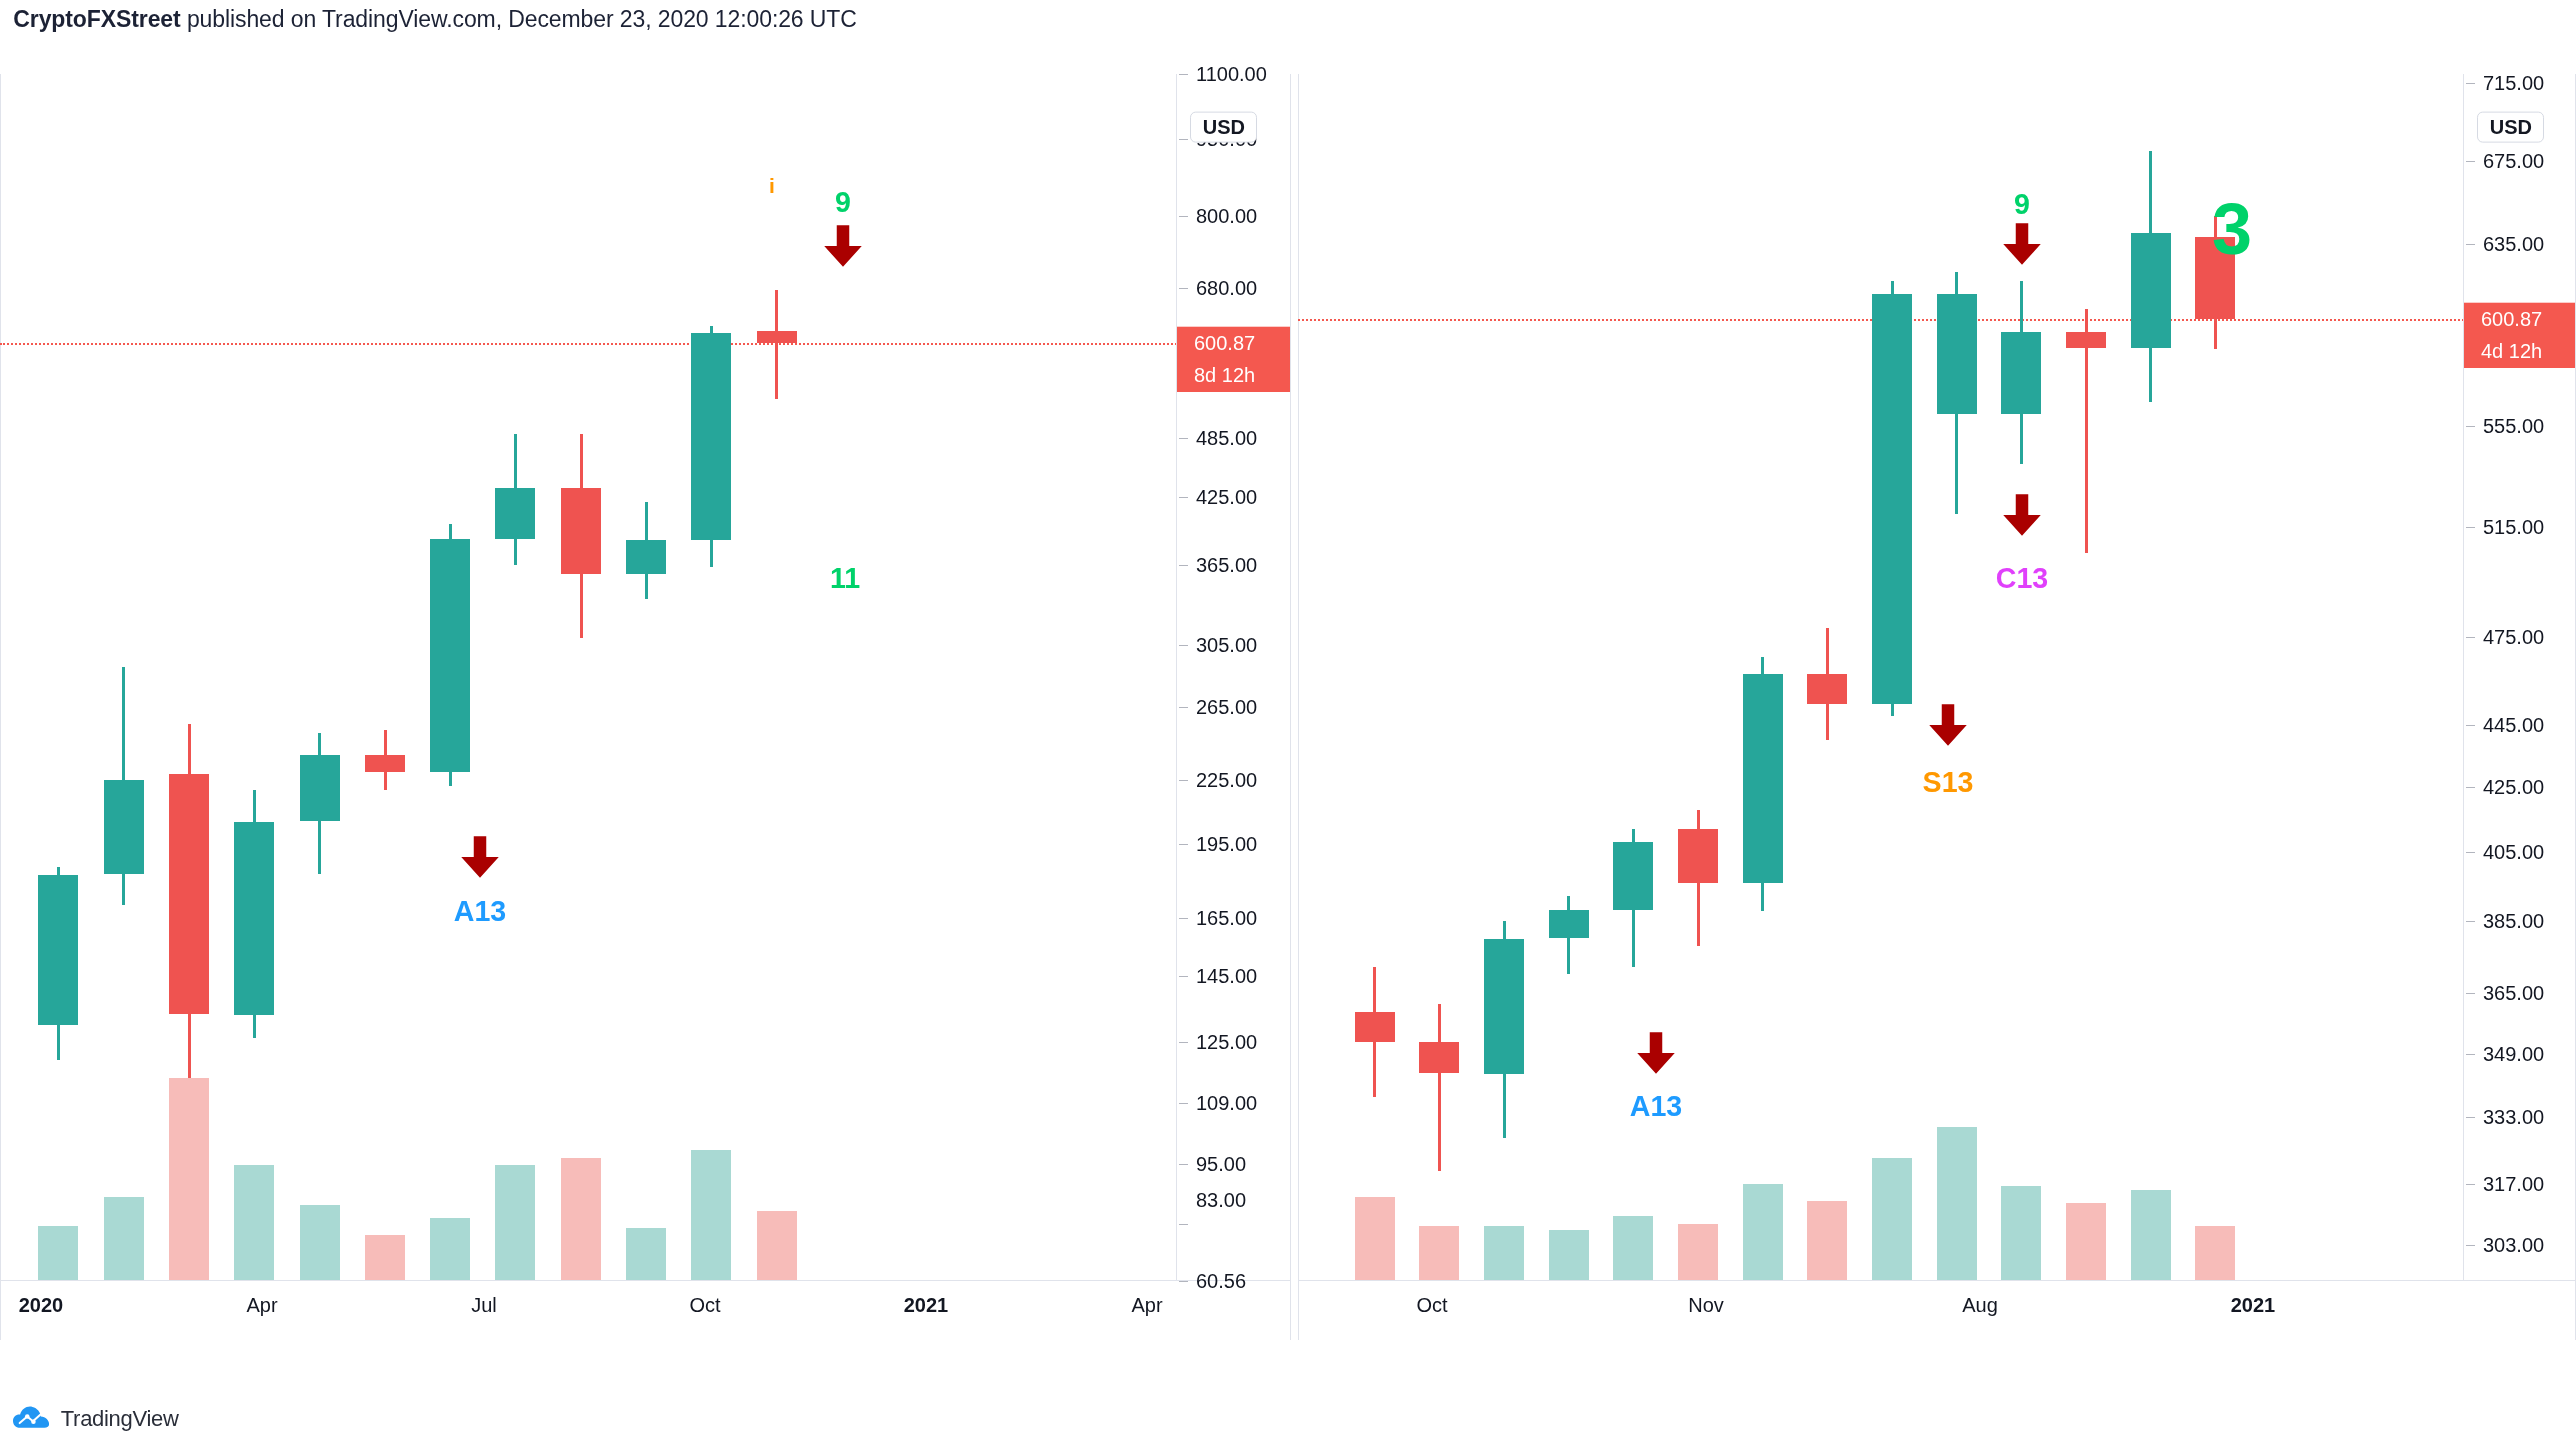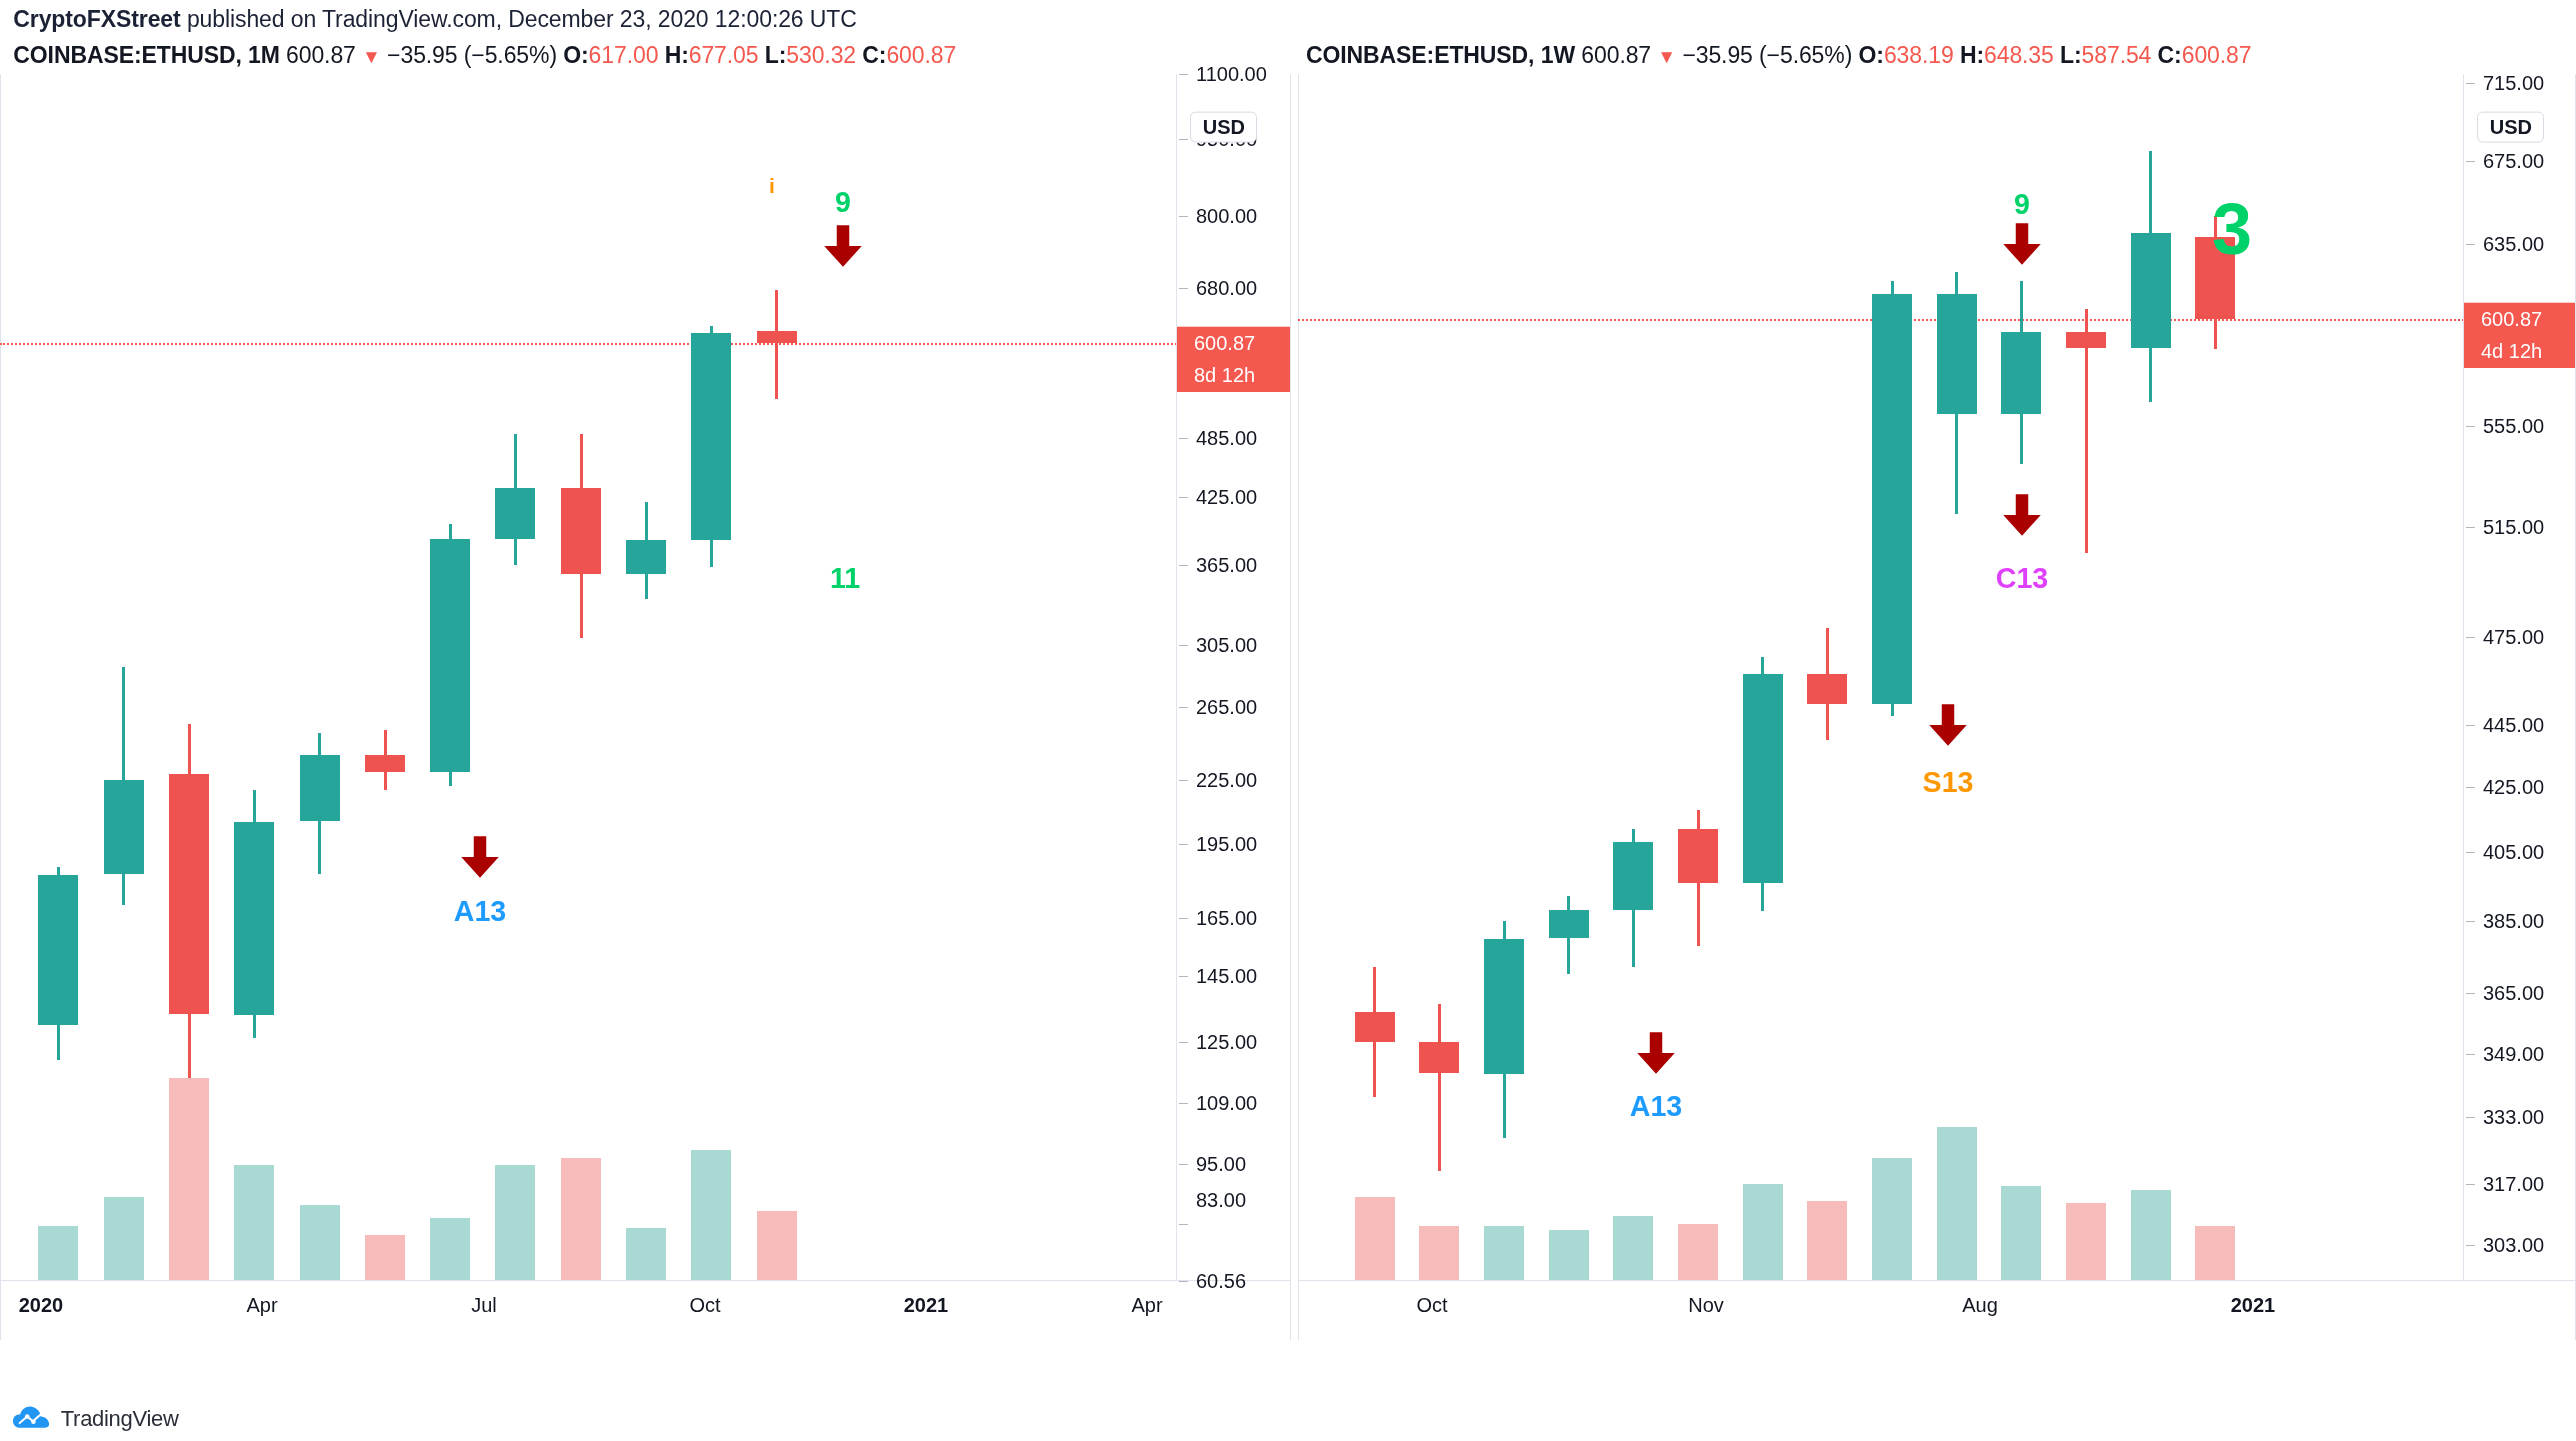"COINBASE:ETHUSD, 1M 600.87 ▼ −35.95" div.legend { html: <div> <span>COINBASE:ETHUSD, 1M</span> <span>600.87</span> <span>▼</span> <span>−35.95 (−5.65%)</span> <span>O:</span><span>617.00</span> <span>H:</span><span>677.05</span> <span>L:</span><span>530.32</span> <span>C:</span><span>600.87</span> </div> -> none }
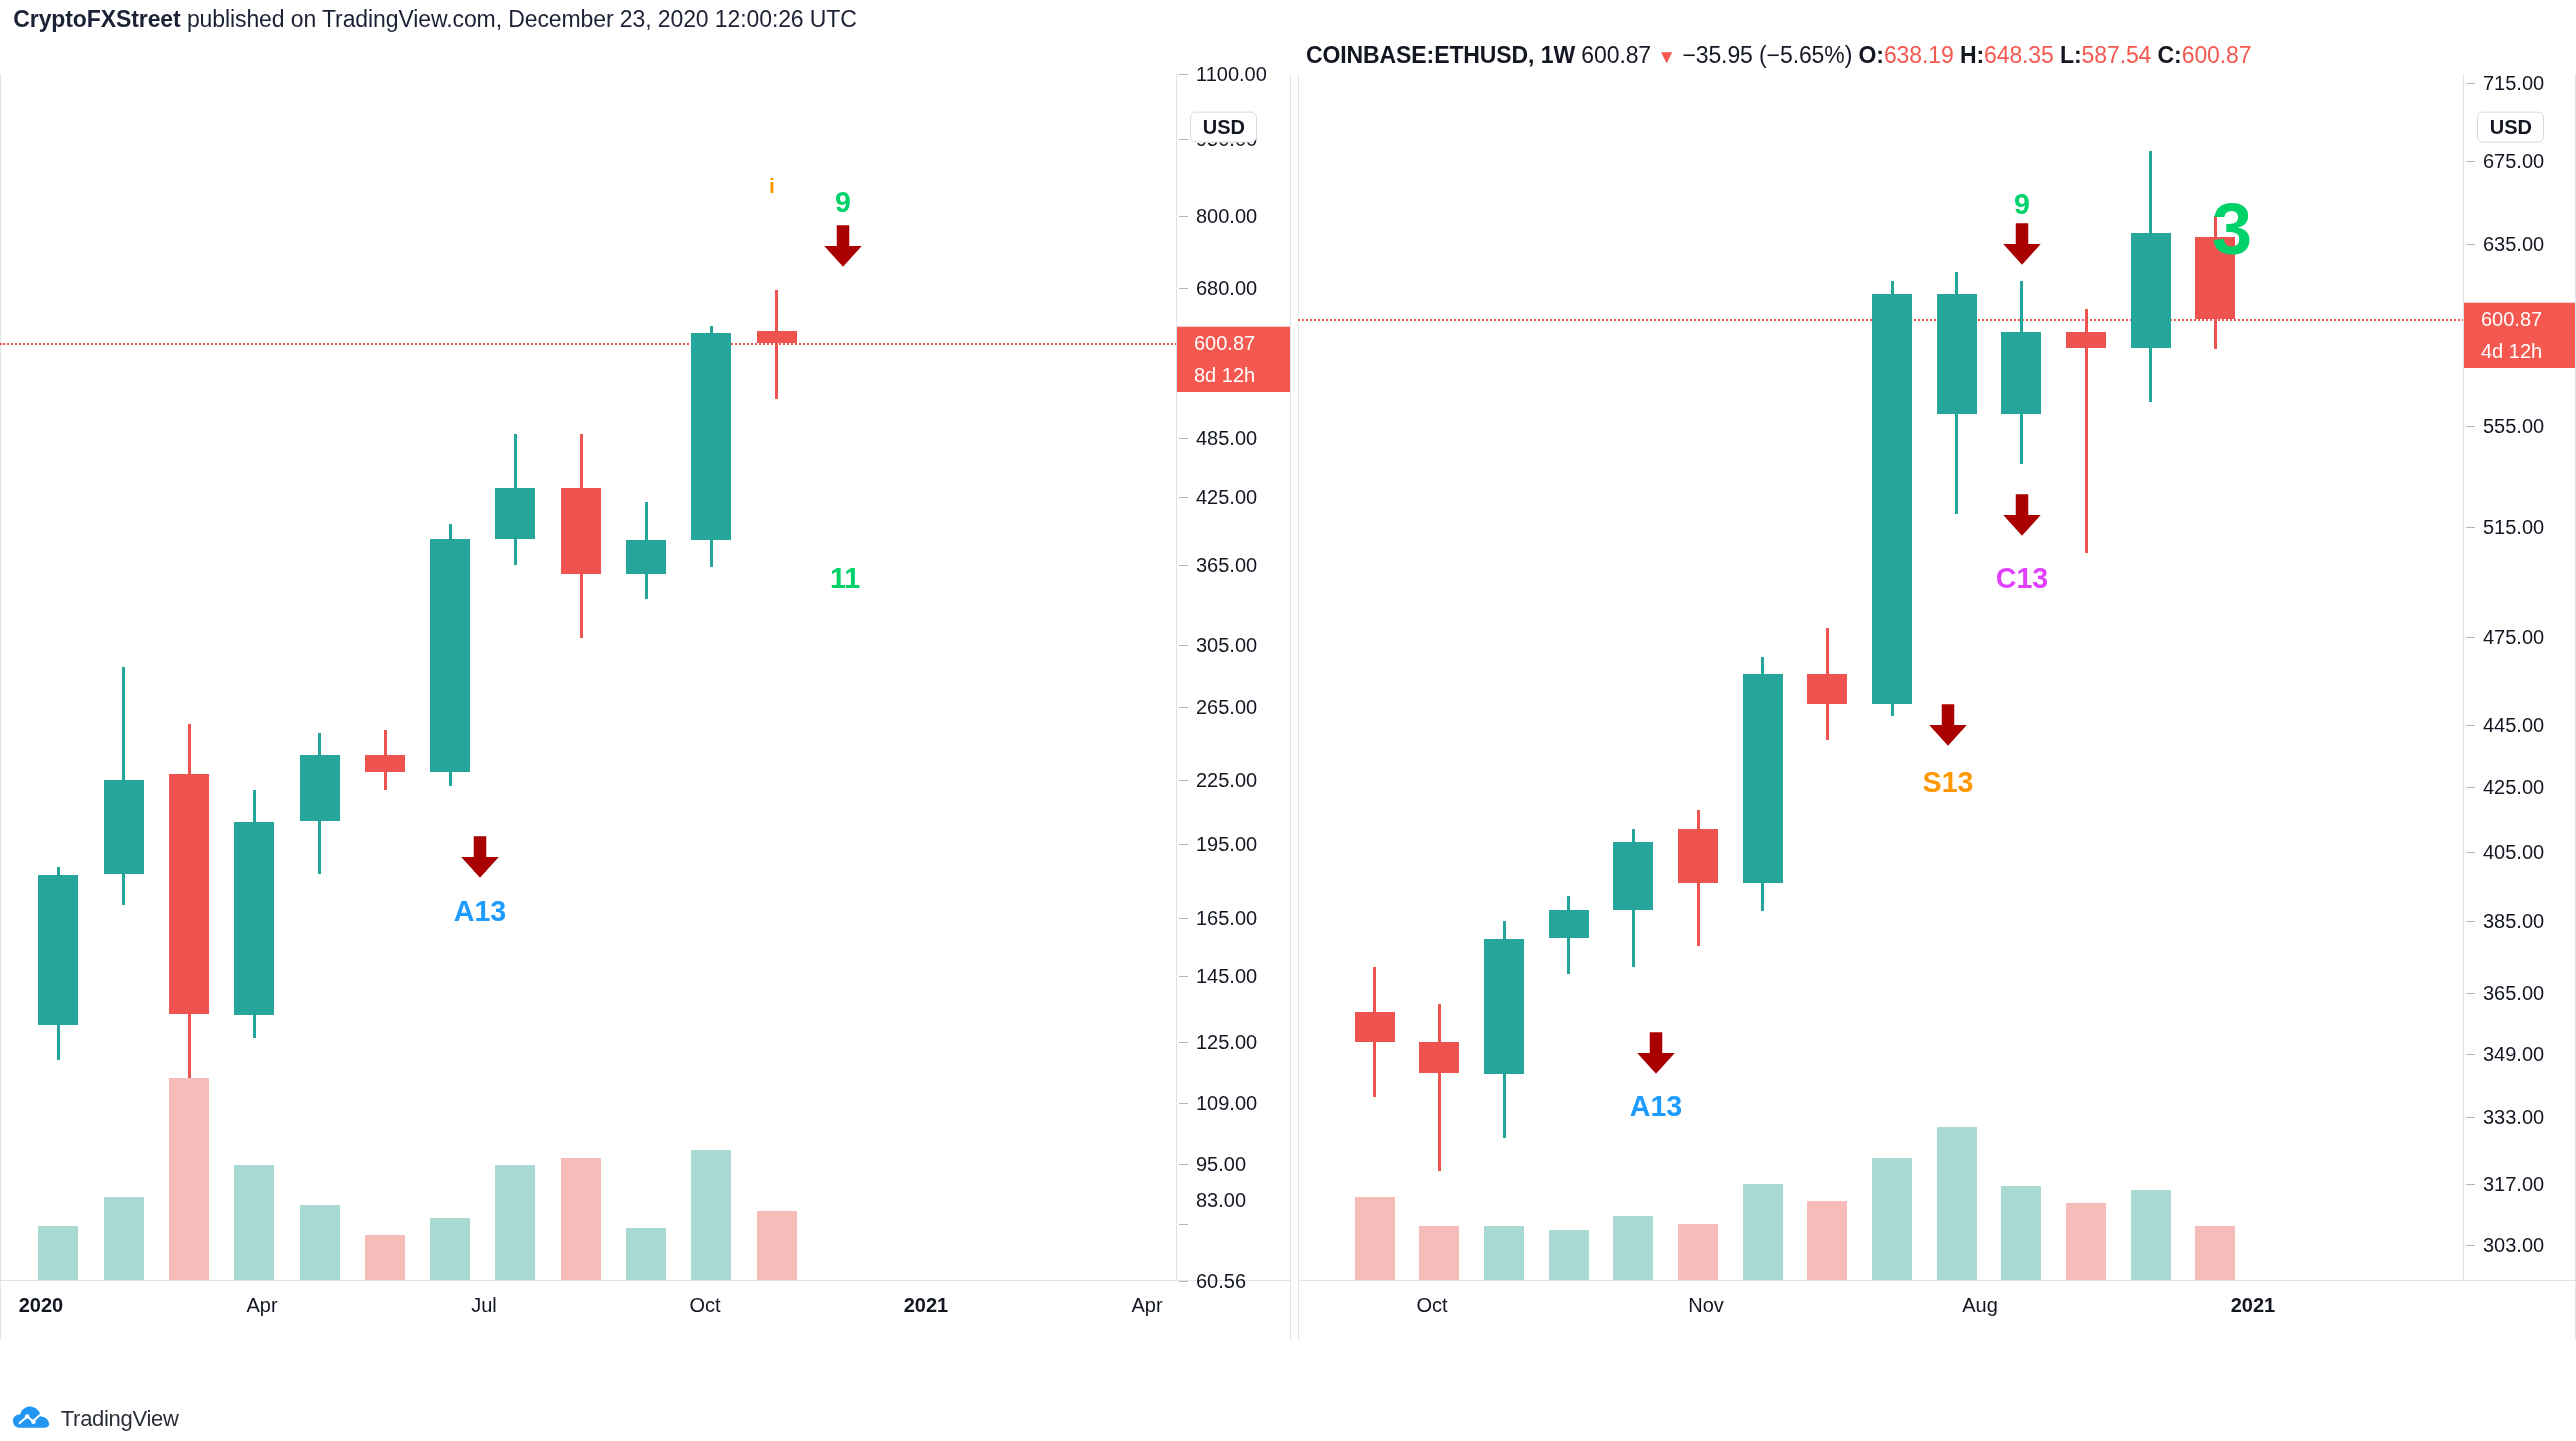"COINBASE:ETHUSD, 1W 600.87 ▼ −35.95" div.legend { html: <div> <span>COINBASE:ETHUSD, 1W</span> <span>600.87</span> <span>▼</span> <span>−35.95 (−5.65%)</span> <span>O:</span><span>638.19</span> <span>H:</span><span>648.35</span> <span>L:</span><span>587.54</span> <span>C:</span><span>600.87</span> </div> -> none }
